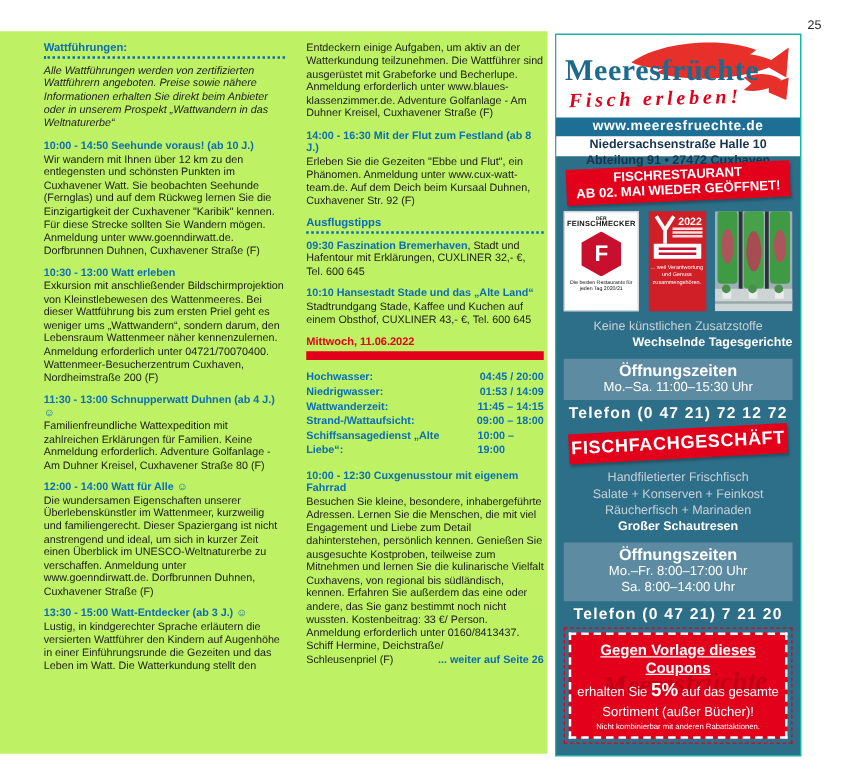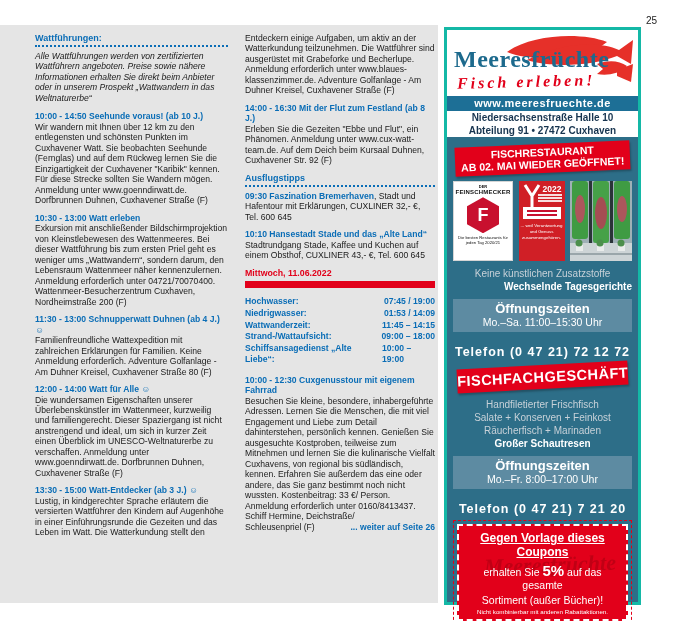"Wattführungen:" .content-panel { background: #e5e5e5 -> #bef264 }
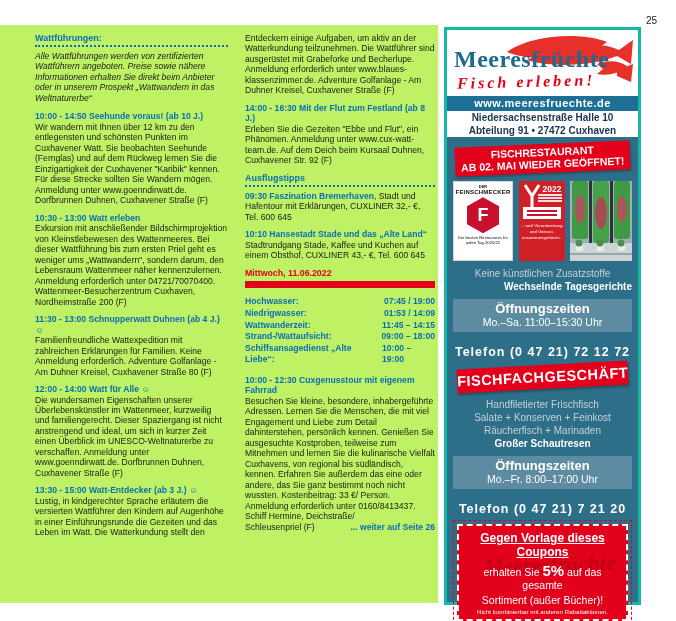"Meeresfrüchte" .ad { border: 3px solid #14b8a6 -> 1px solid #14b8a6 }
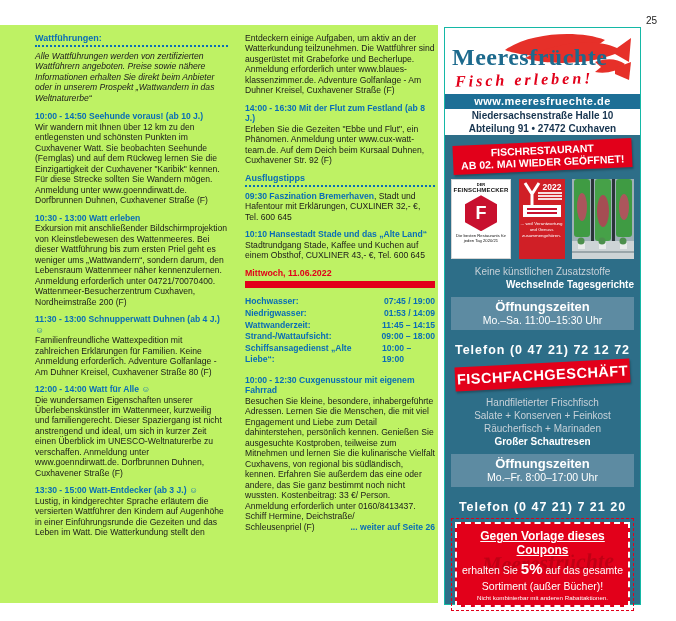"Niedersachsenstraße Halle 10" .ad-address { height: 26px -> 16px }
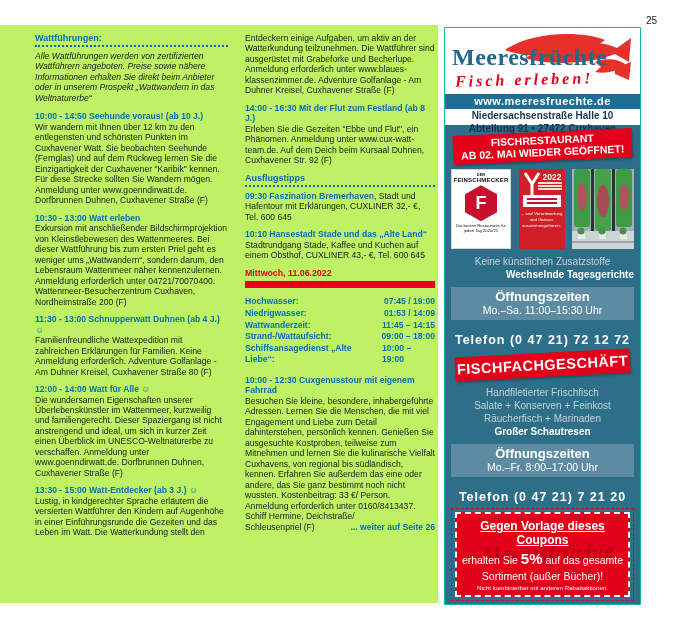"07:45 / 19:00" span { text: 07:45 / 19:00 -> 04:45 / 20:00 }
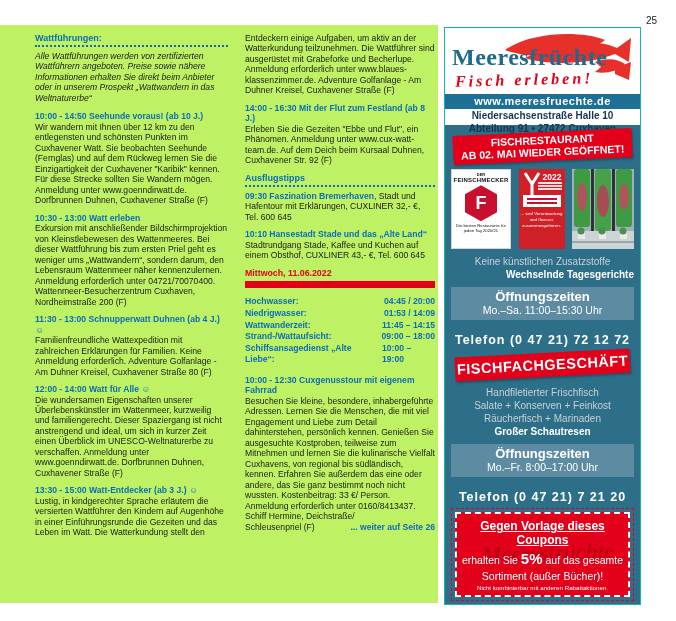"Öffnungszeiten" .hours-box { margin-bottom: 13px -> 3px }
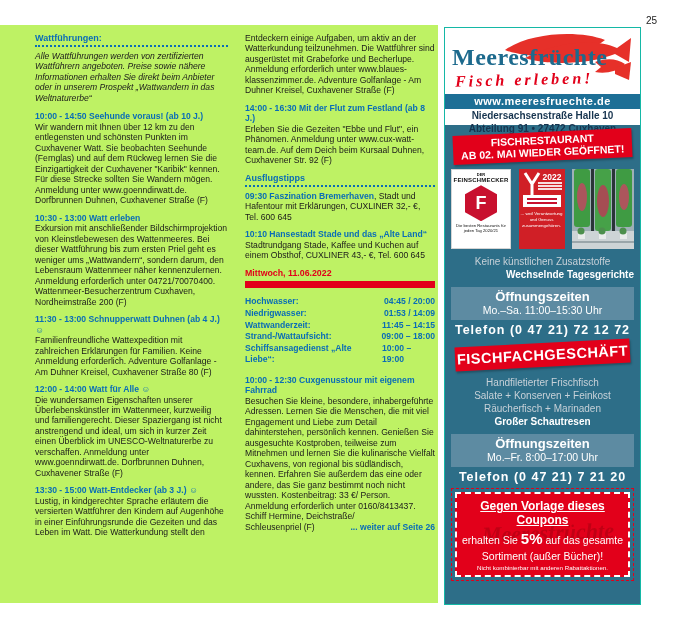"Sa. 8:00–14:00 Uhr" div.hours-line { html: none -> <div>Sa. 8:00–14:00 Uhr</div> }
